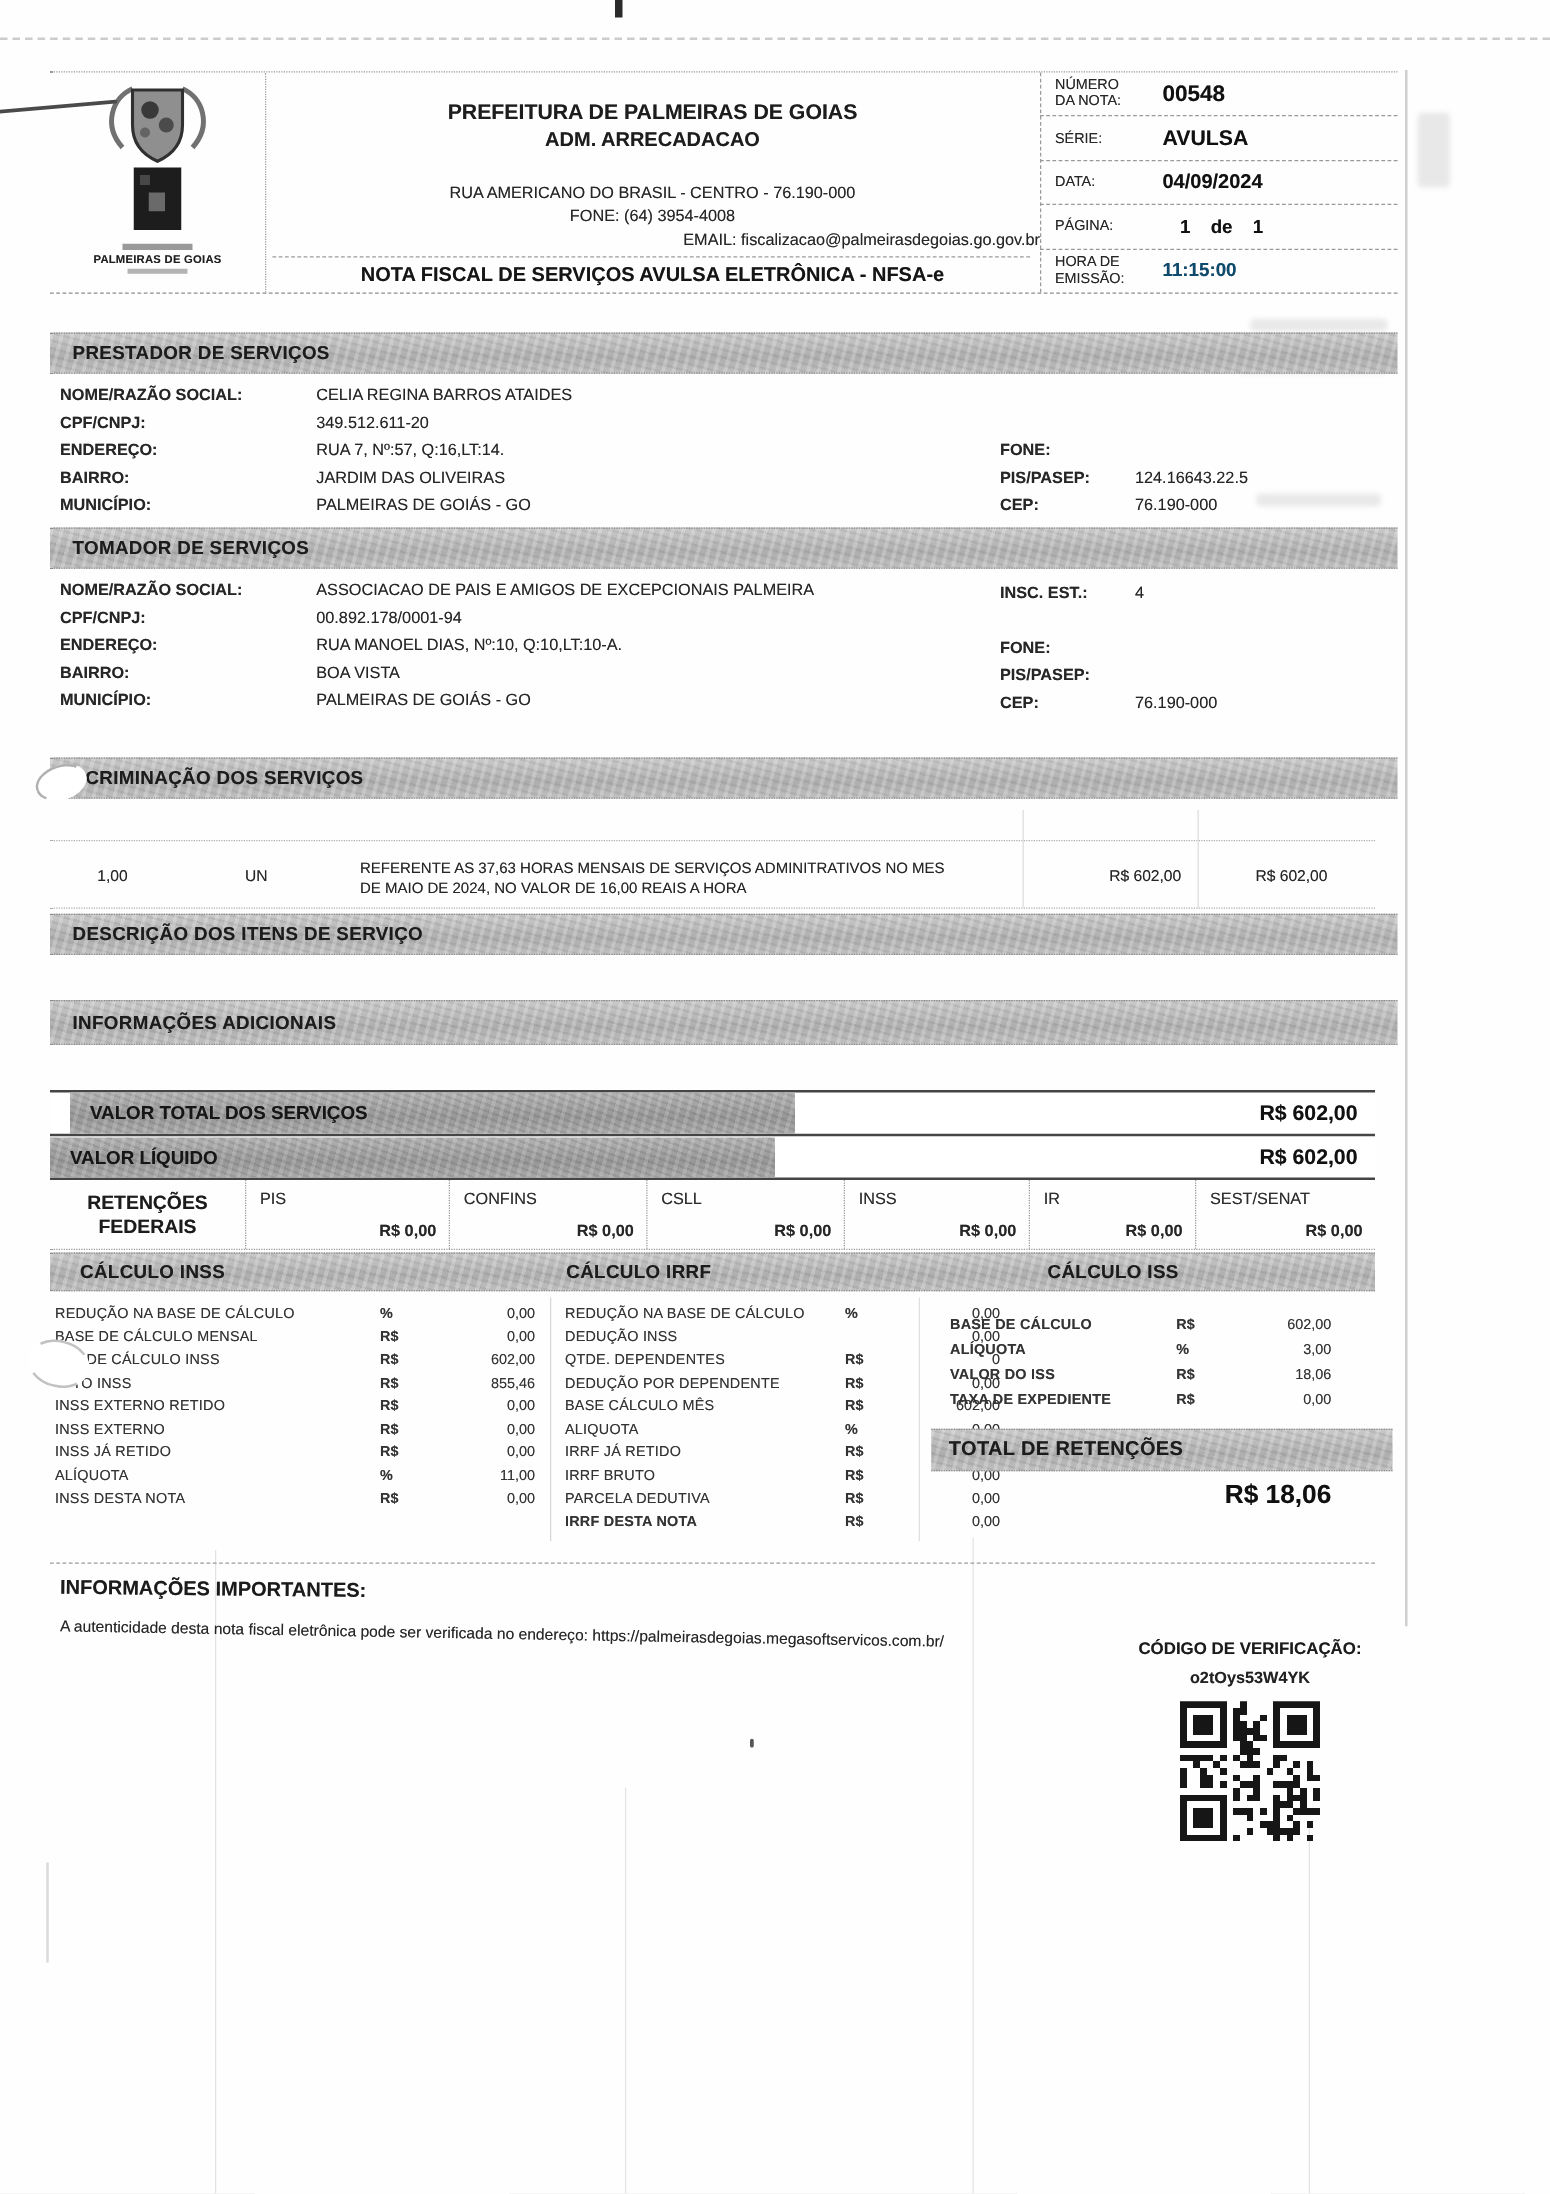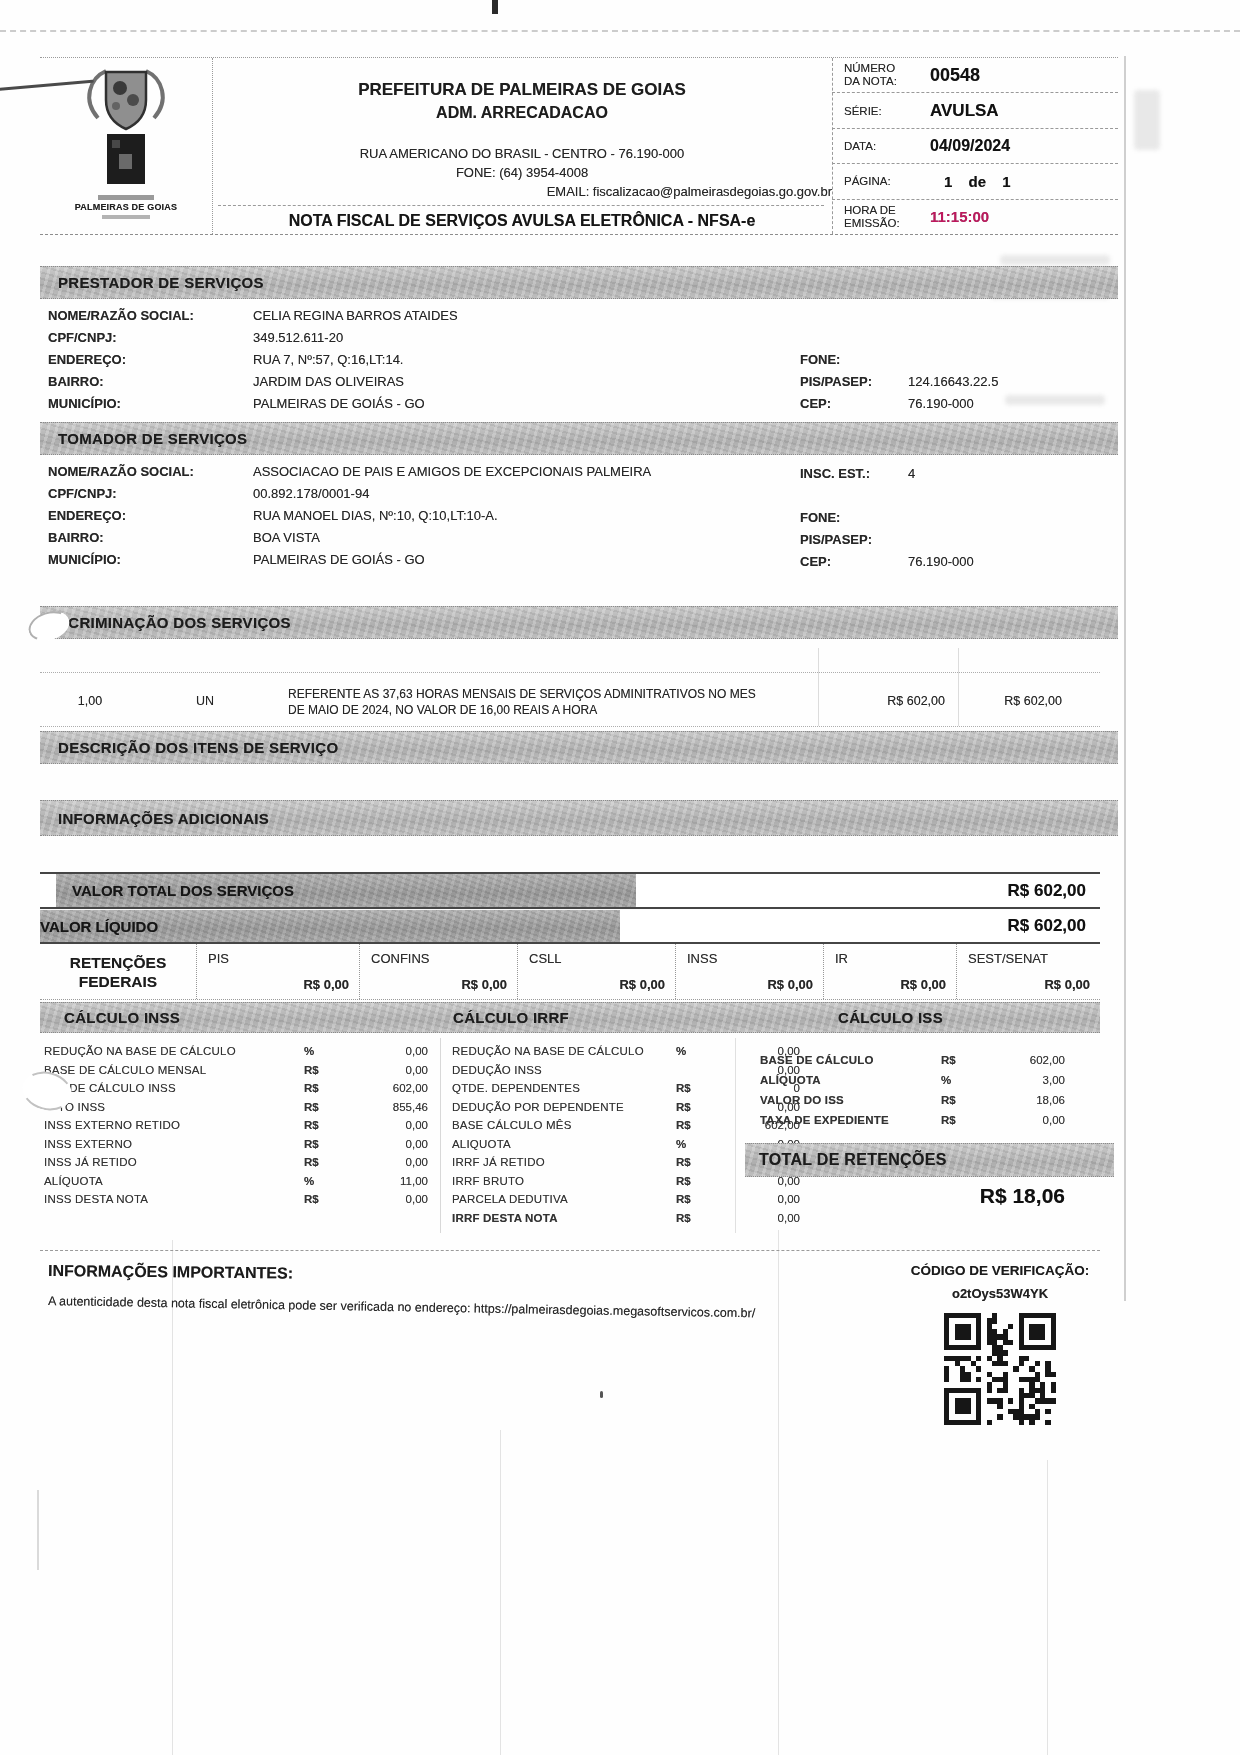"11:15:00" span { color: #be185d -> #0c4a6e }
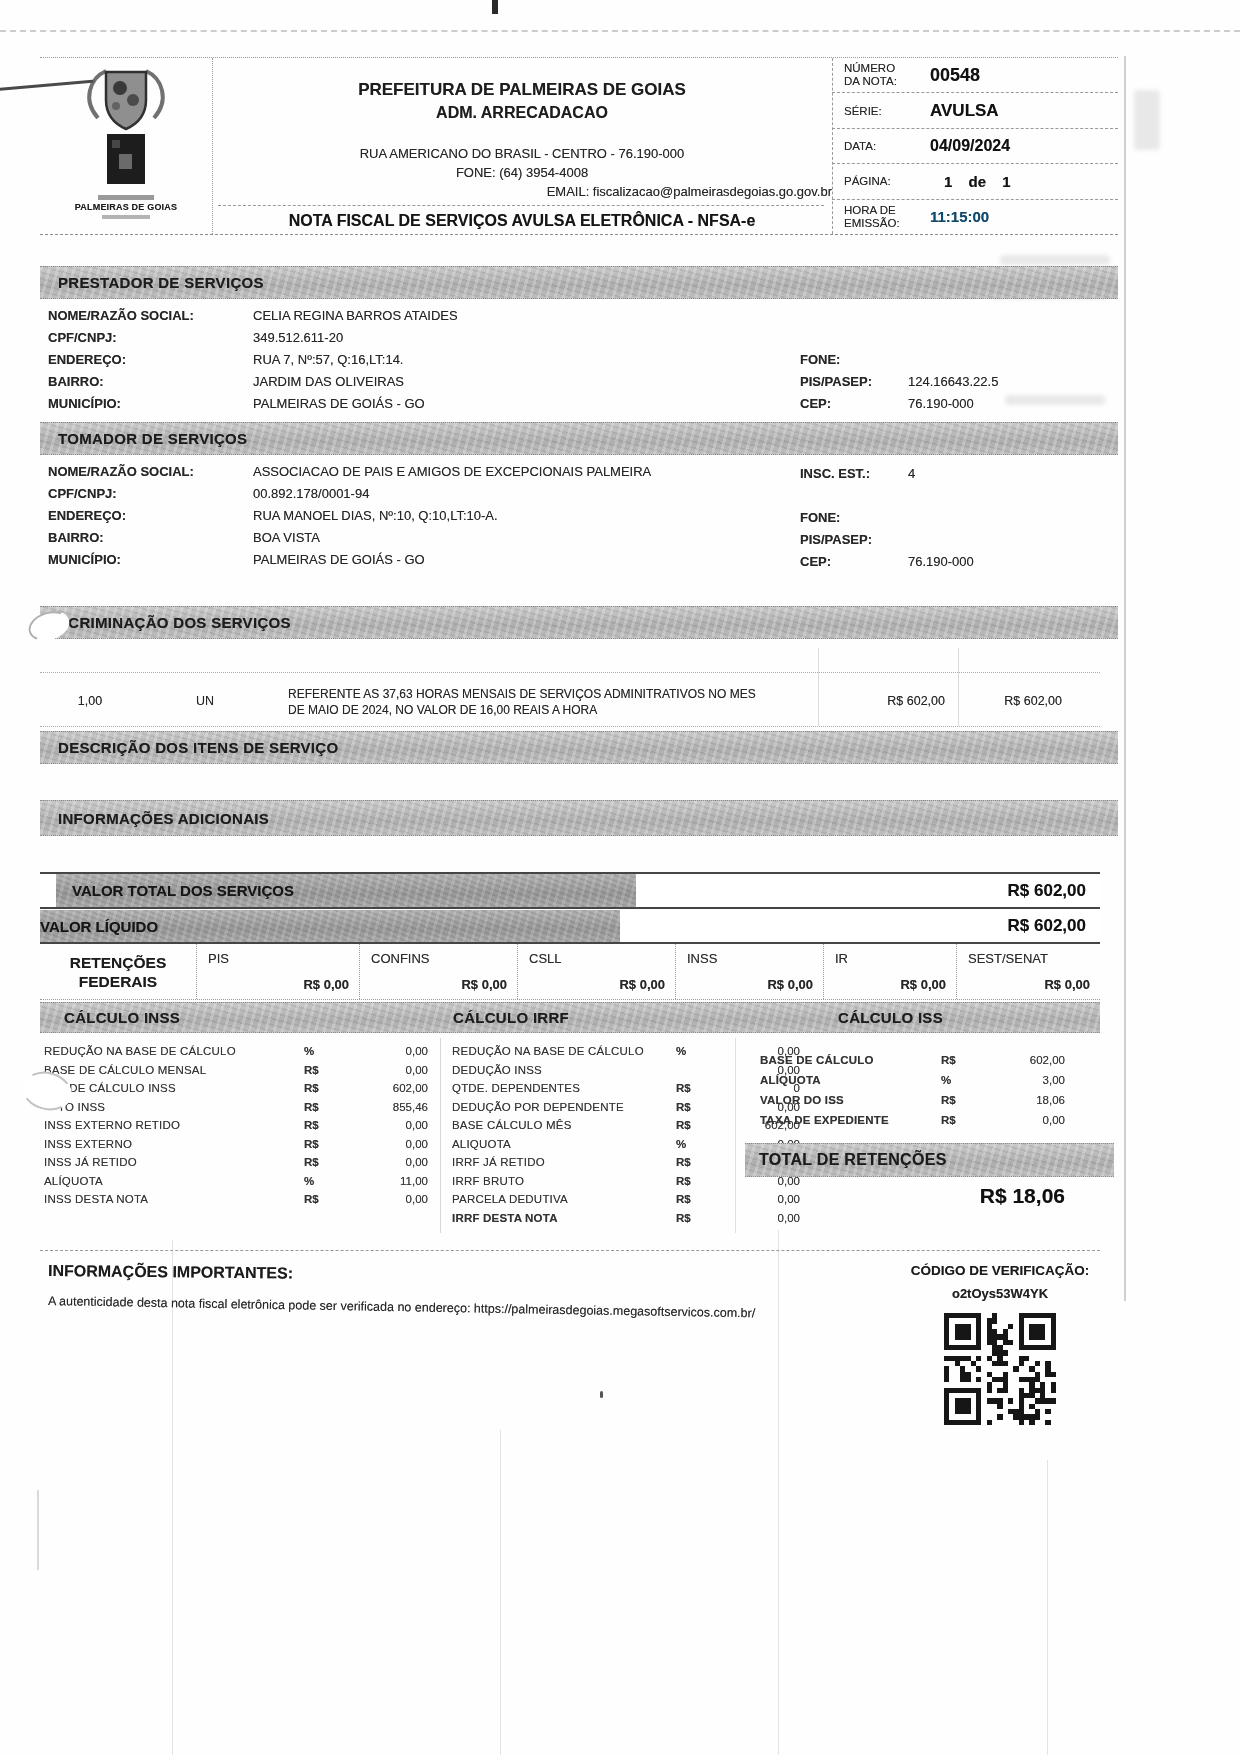"VALOR LÍQUIDO" div.darktex { padding-left: none -> 16px }
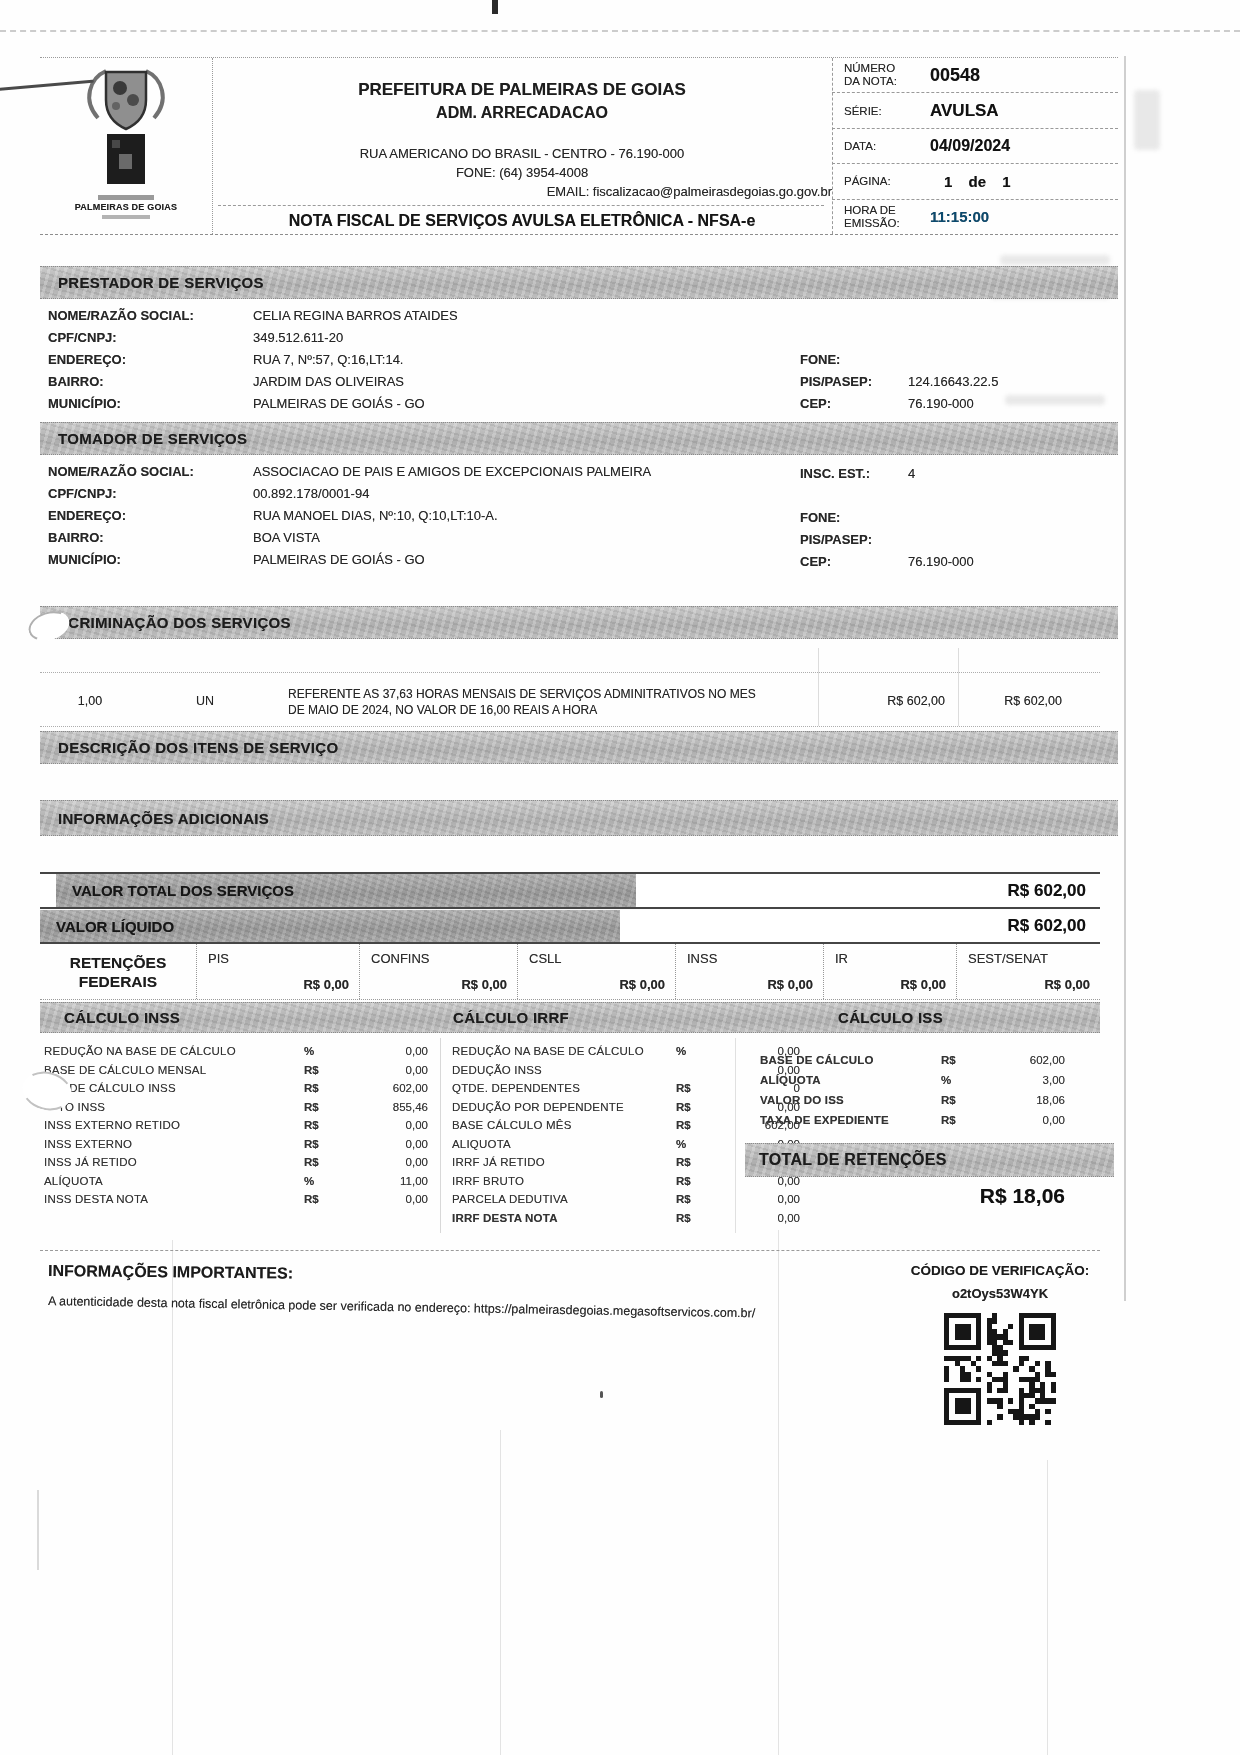"CÓDIGO DE VERIFICAÇÃO:" div { margin-top: none -> 48px }
